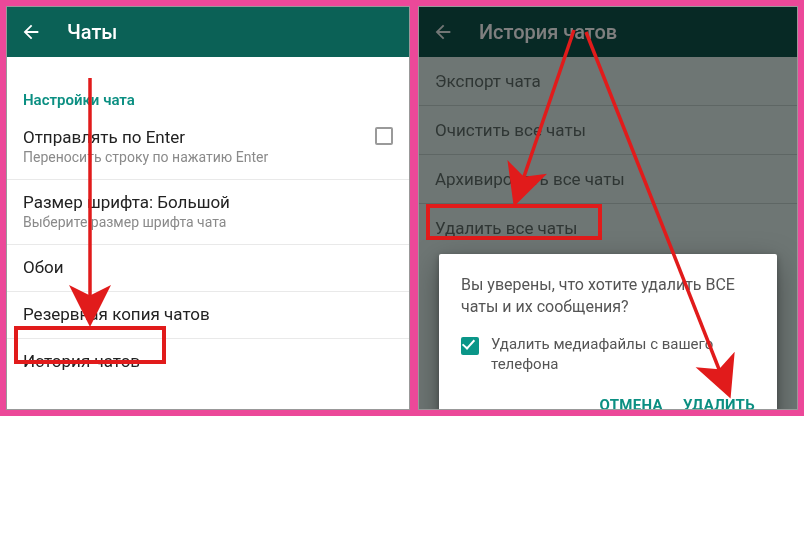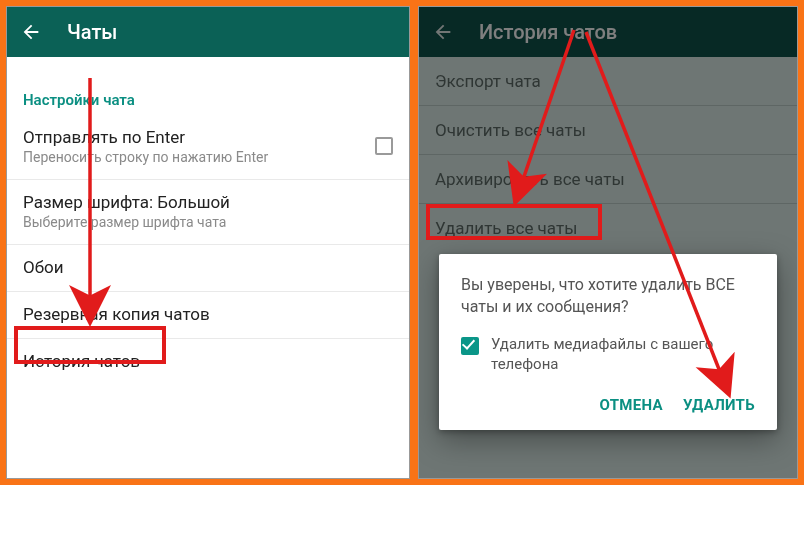"Чаты" .canvas { background: #f97316 -> #ec4899; height: 485px -> 416px }
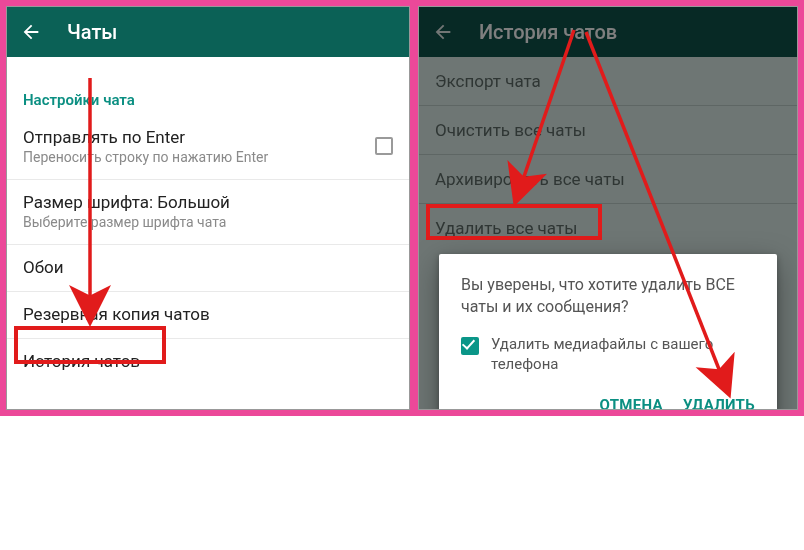"Отправлять по Enter" .row.with-check { align-items: center -> none }
